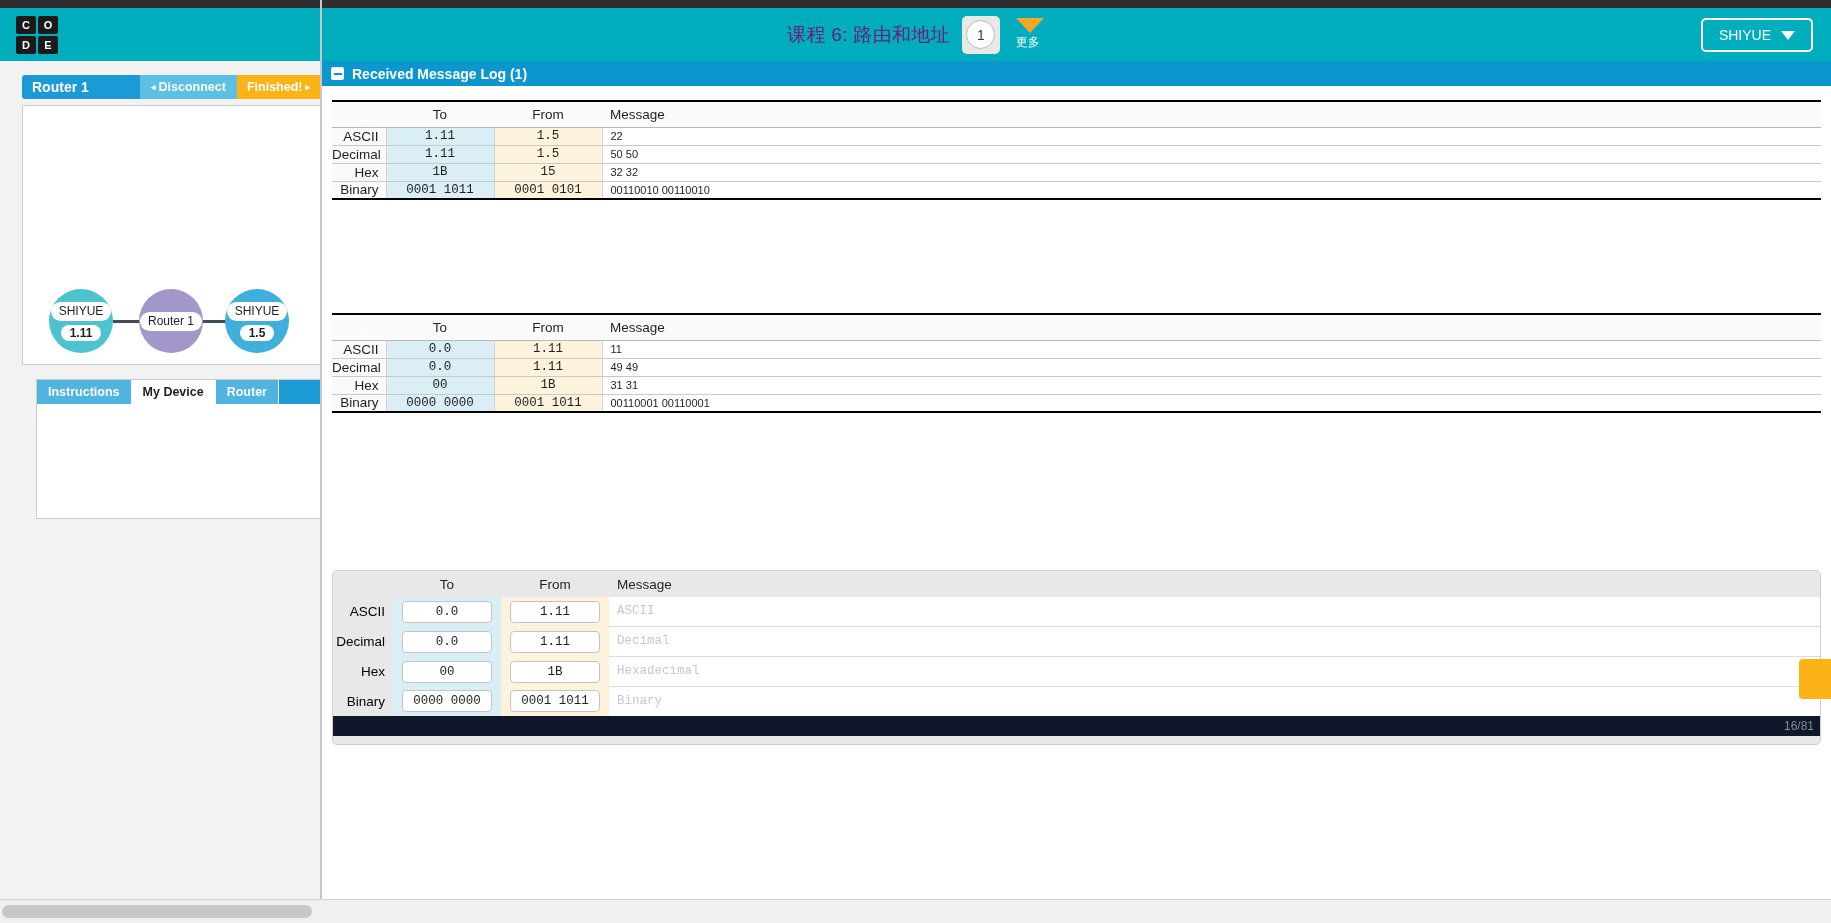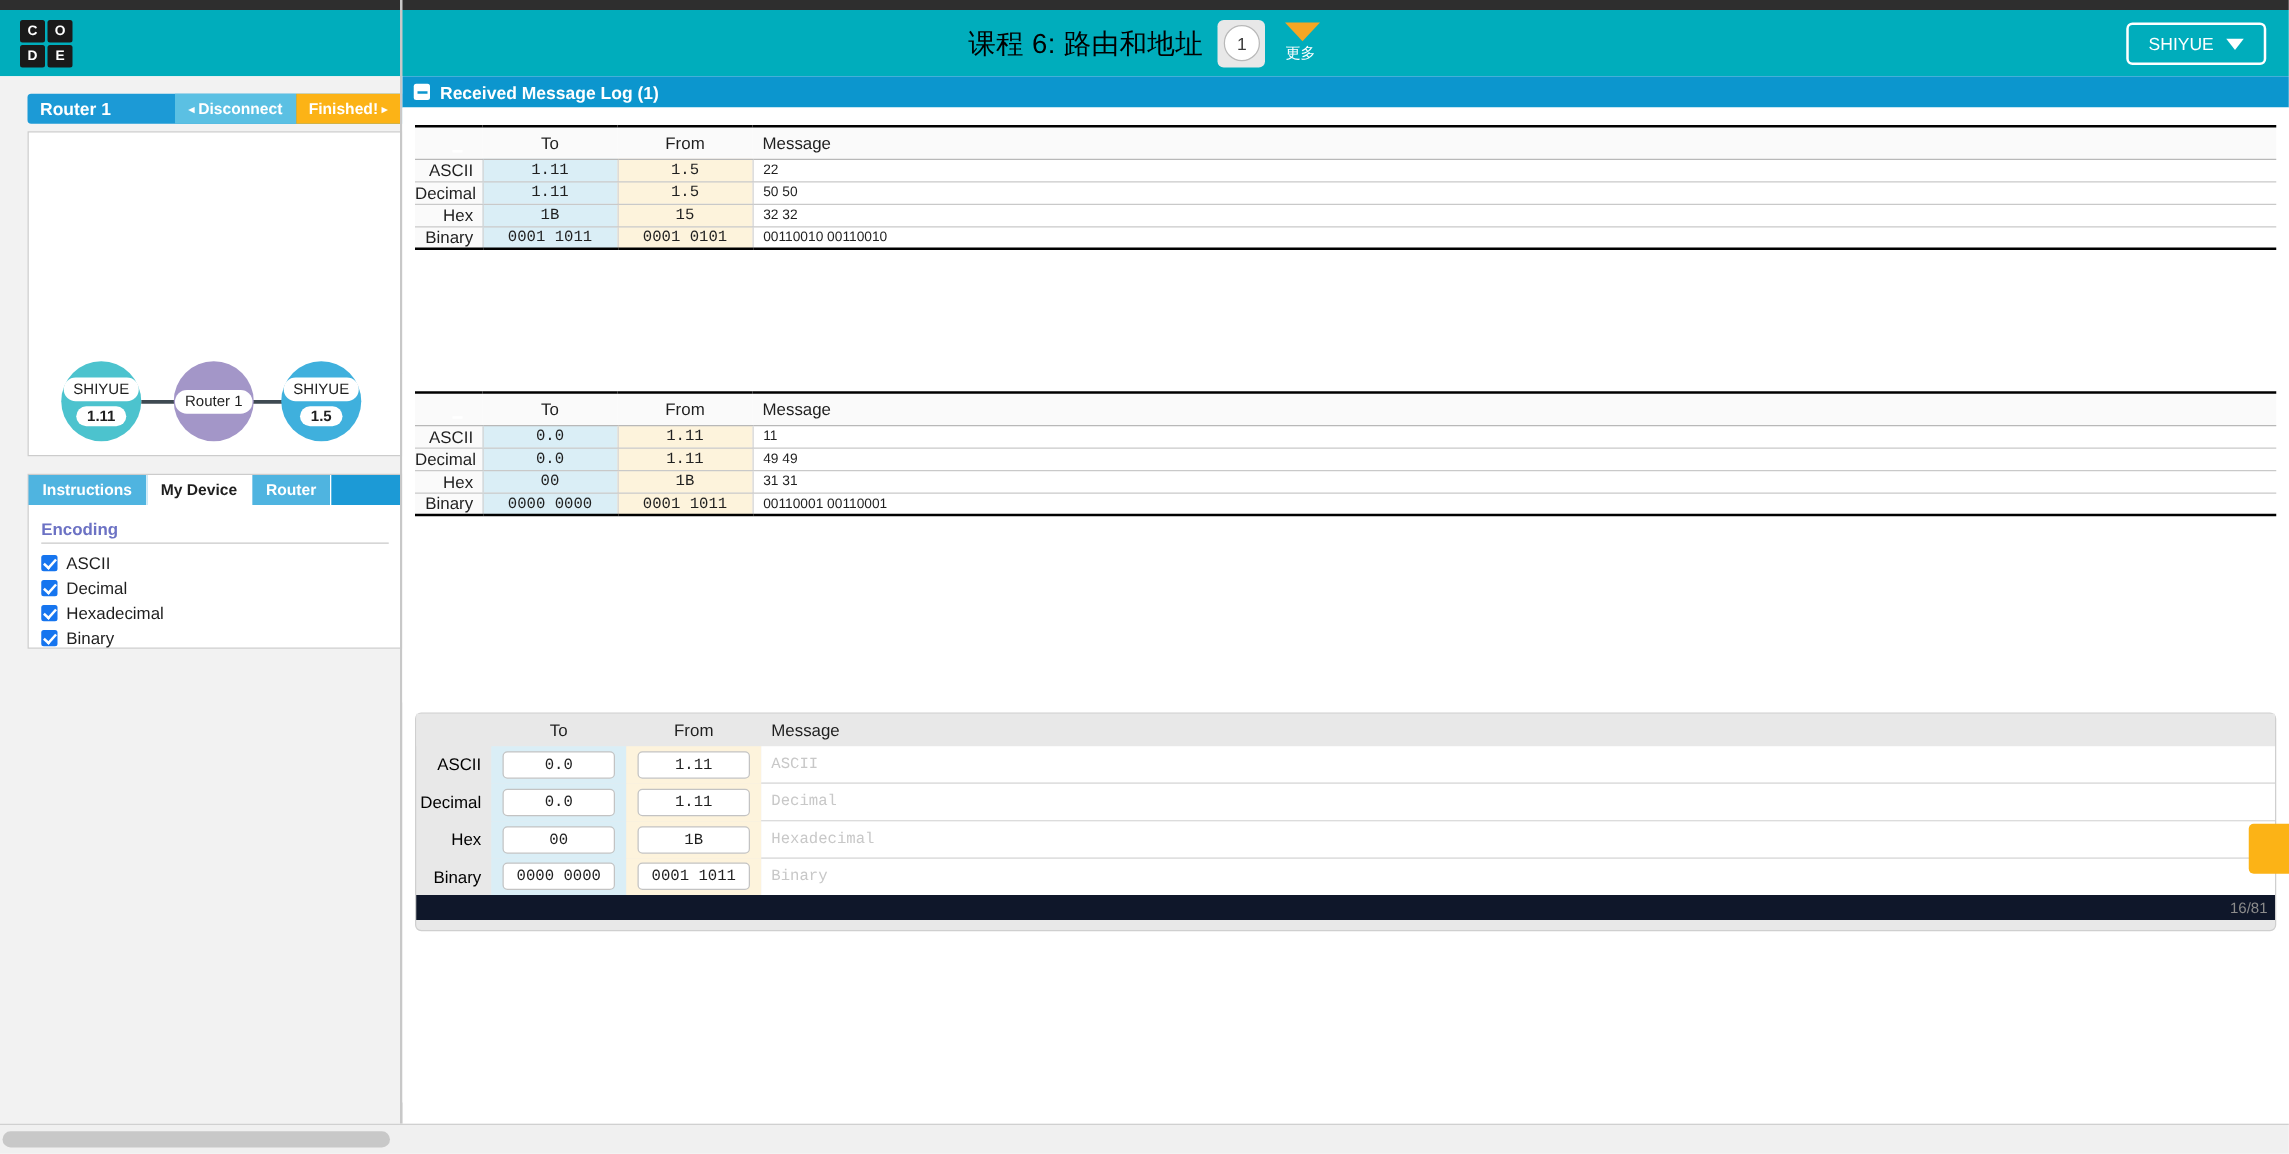"课程 6: 路由和地址" .lesson-title { color: #000000 -> #701a75; font-size: 22px -> 19px }
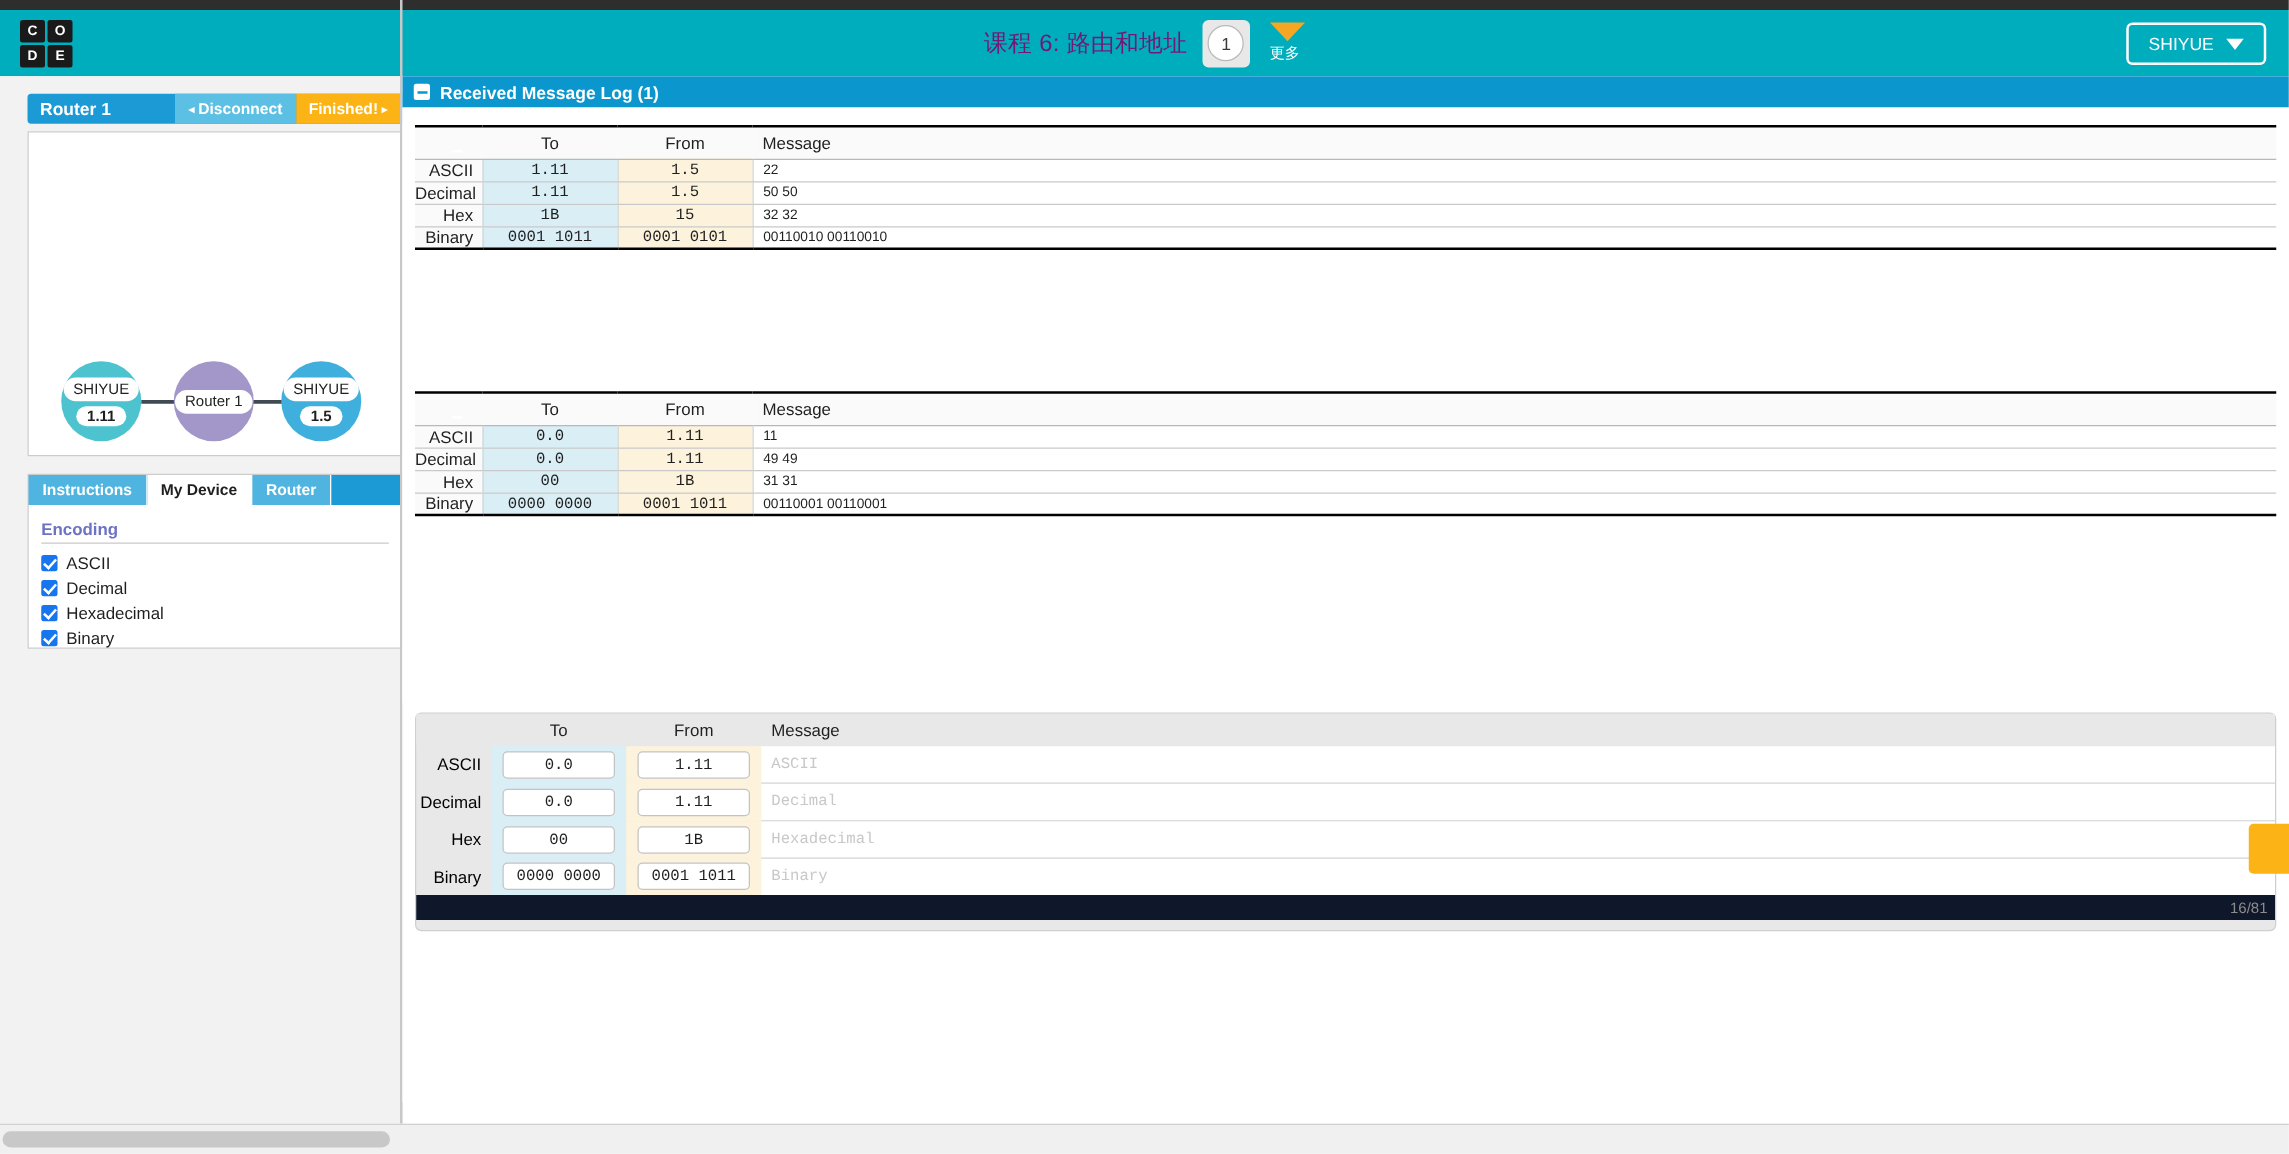"Instructions" .tabs-box { left: 22px -> 36px }
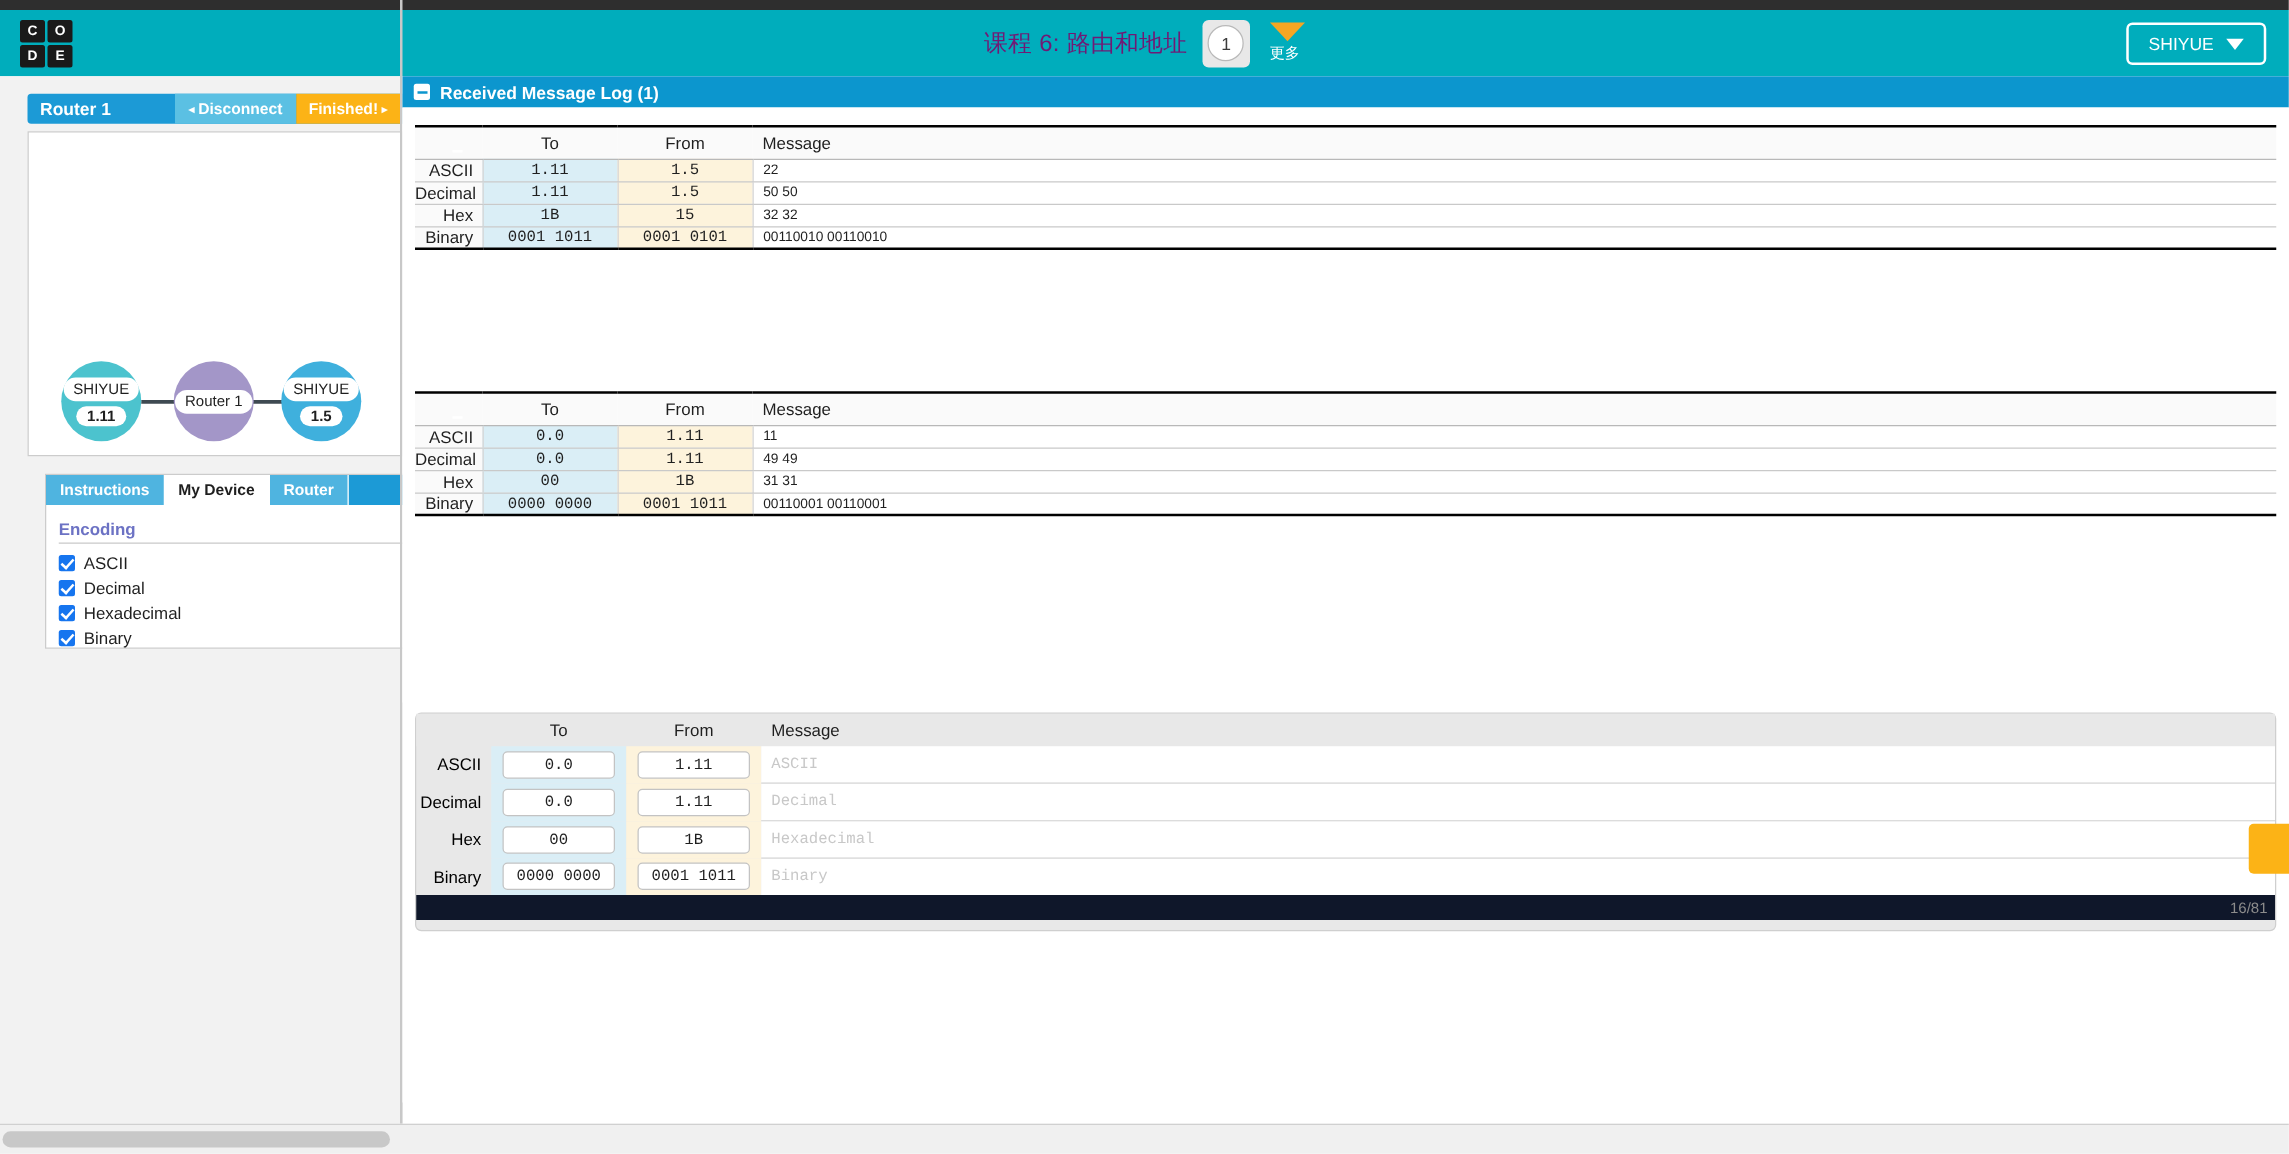"Encoding" div.panel-body { html: <div> <div>Encoding</div> <div> <span></span> <span>ASCII</span> </div> <div> <span></span> <span>Decimal</span> </div> <div> <span></span> <span>Hexadecimal</span> </div> <div> <span></span> <span>Binary</span> </div> </div> -> none }
